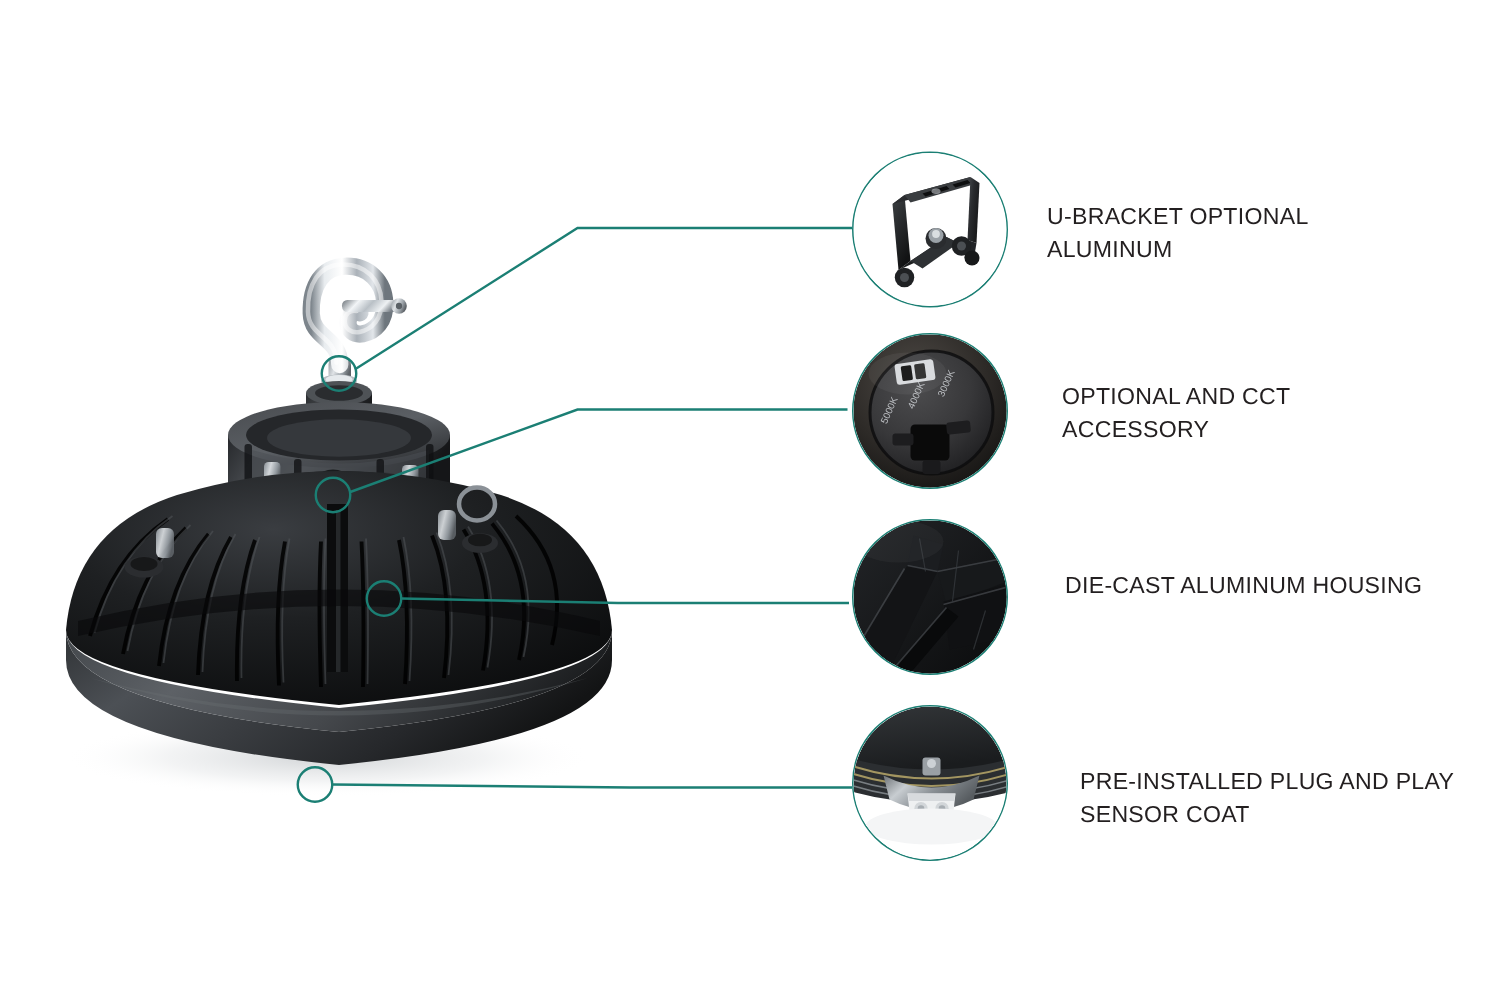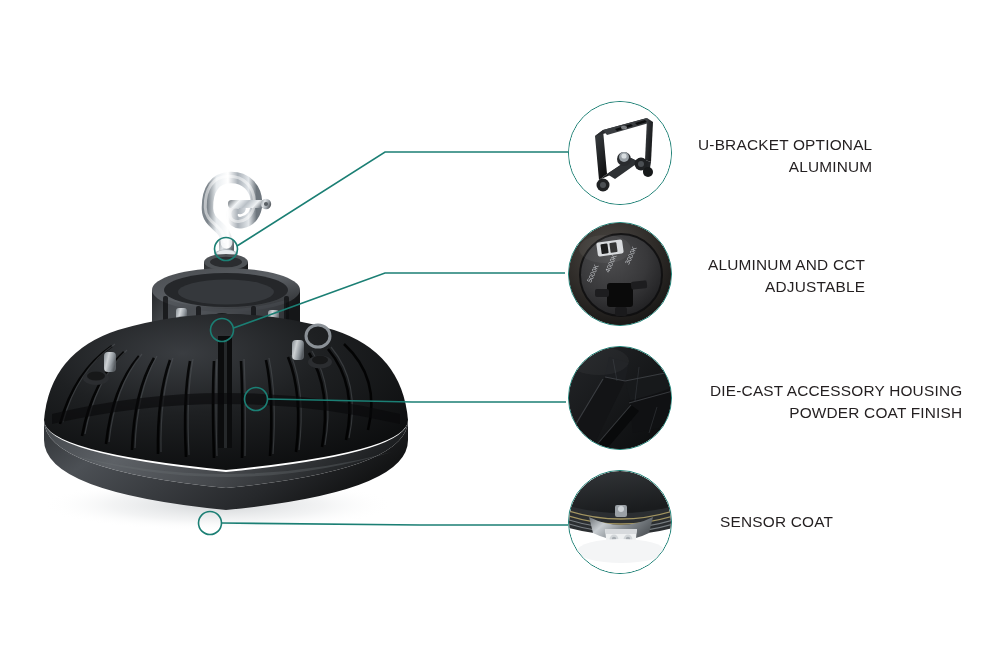"U-BRACKET OPTIONAL" .callout-text .line { text-align: right -> none }
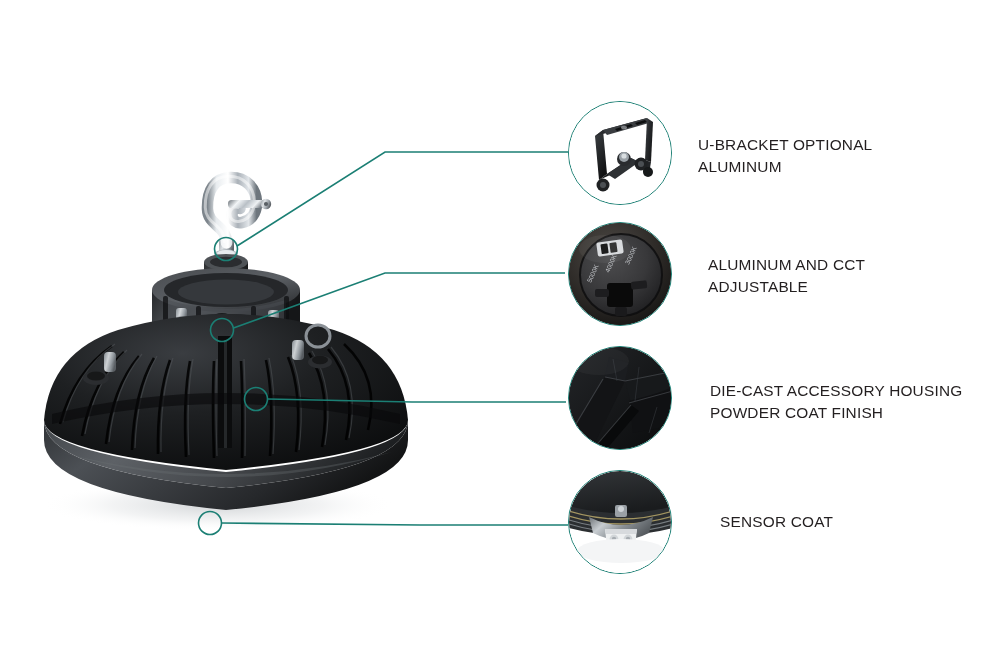"ALUMINUM AND CCT" span.line { text: ALUMINUM -> OPTIONAL }
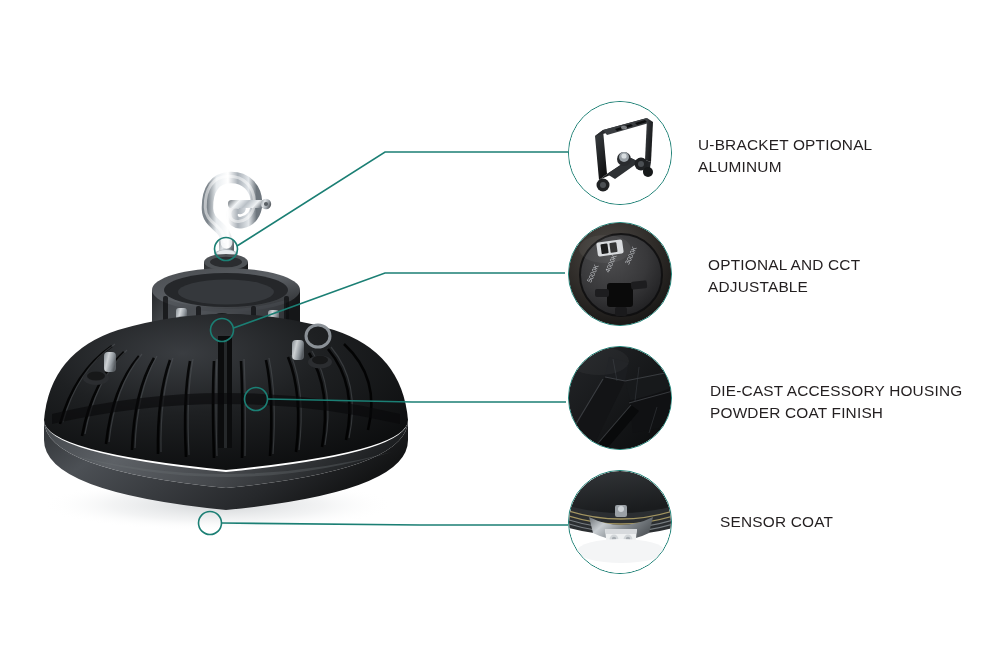"ADJUSTABLE" span.line { text: ADJUSTABLE -> ACCESSORY }
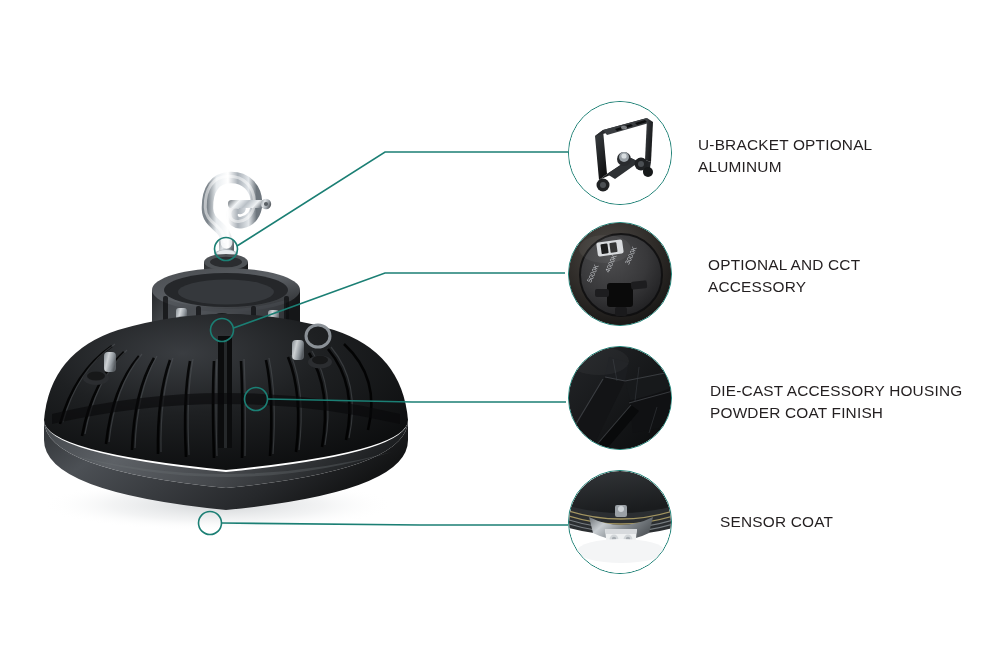"DIE-CAST ACCESSORY HOUSING" span.line { text: ACCESSORY -> ALUMINUM }
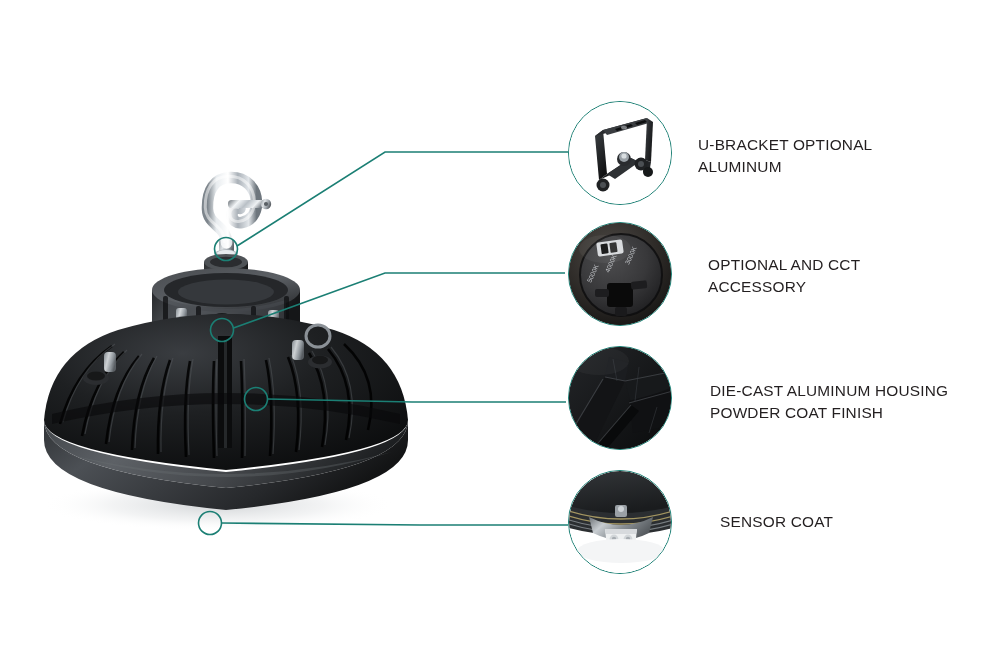"POWDER COAT FINISH" span.line { html: <span>POWDER COAT FINISH</span> -> none }
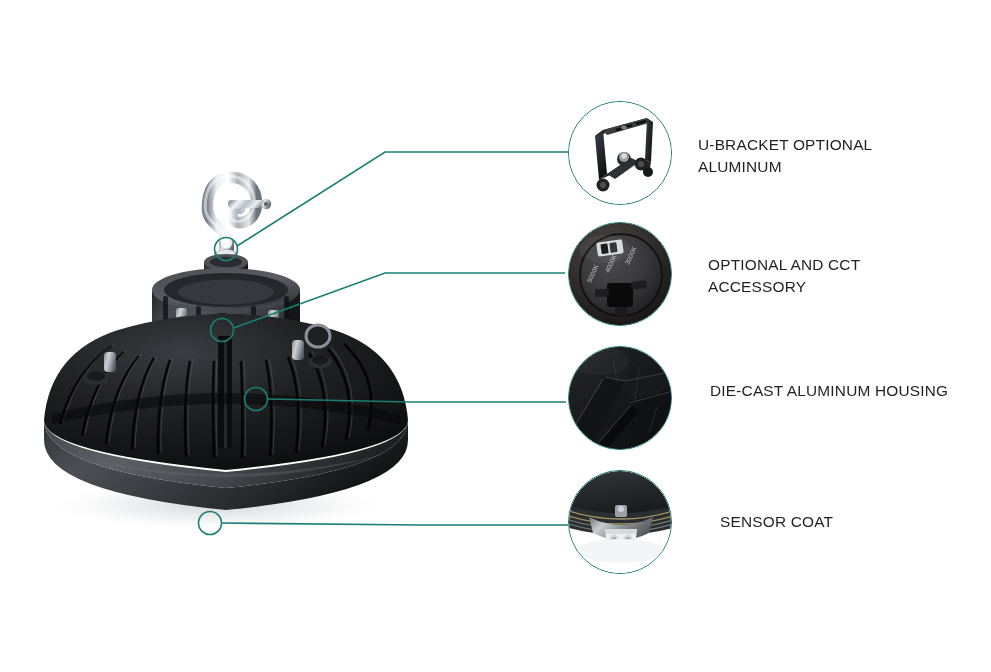"PRE-INSTALLED PLUG AND PLAY" span.line { html: none -> <span>PRE-INSTALLED PLUG AND PLAY</span> }
